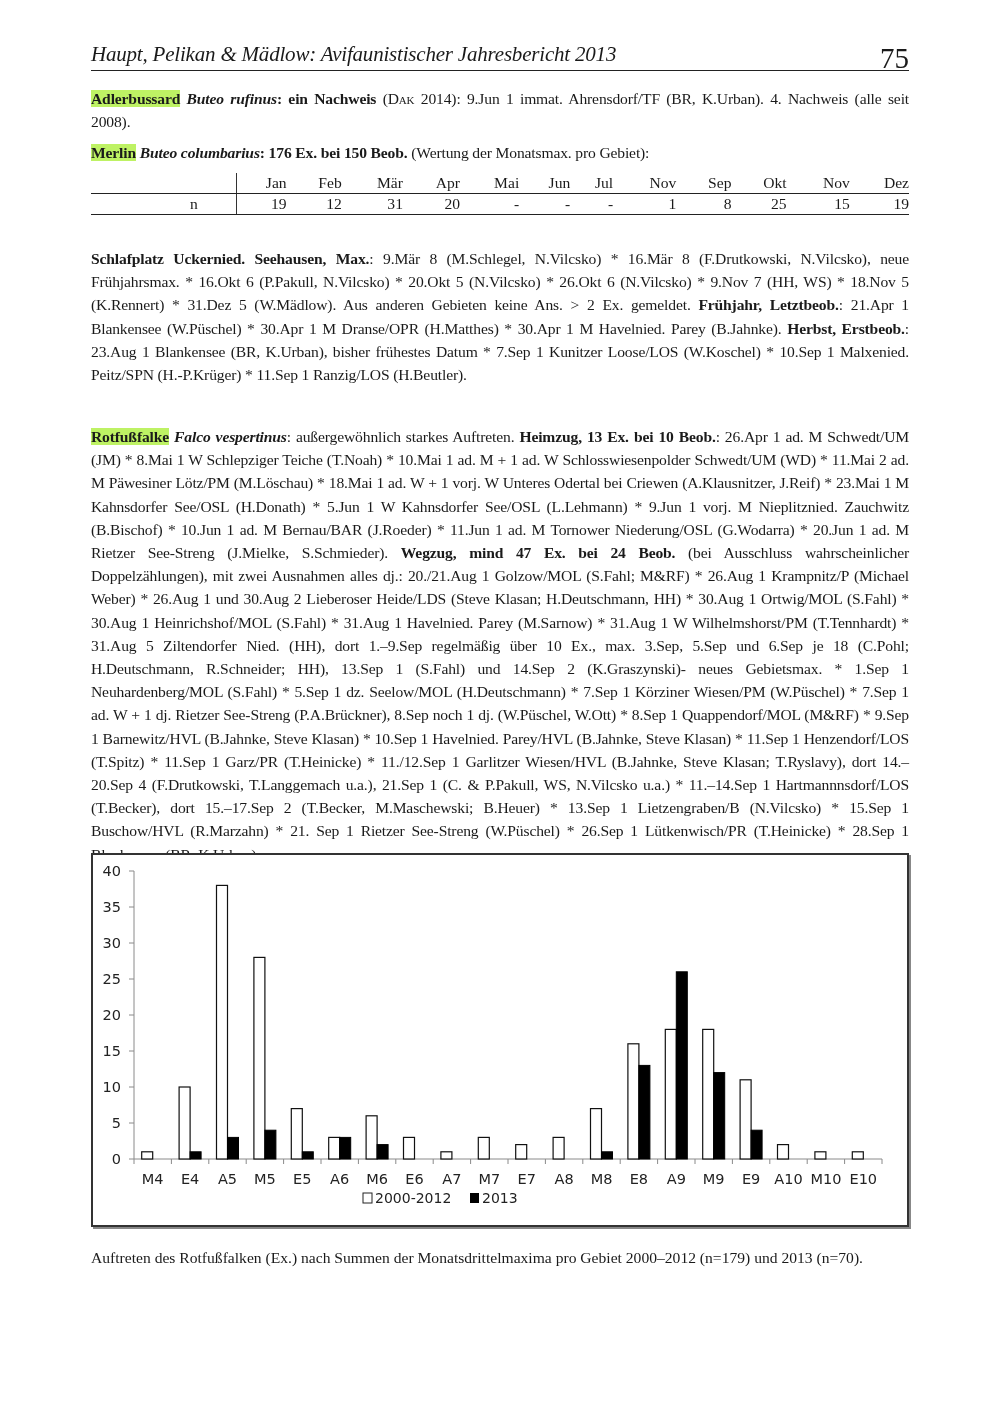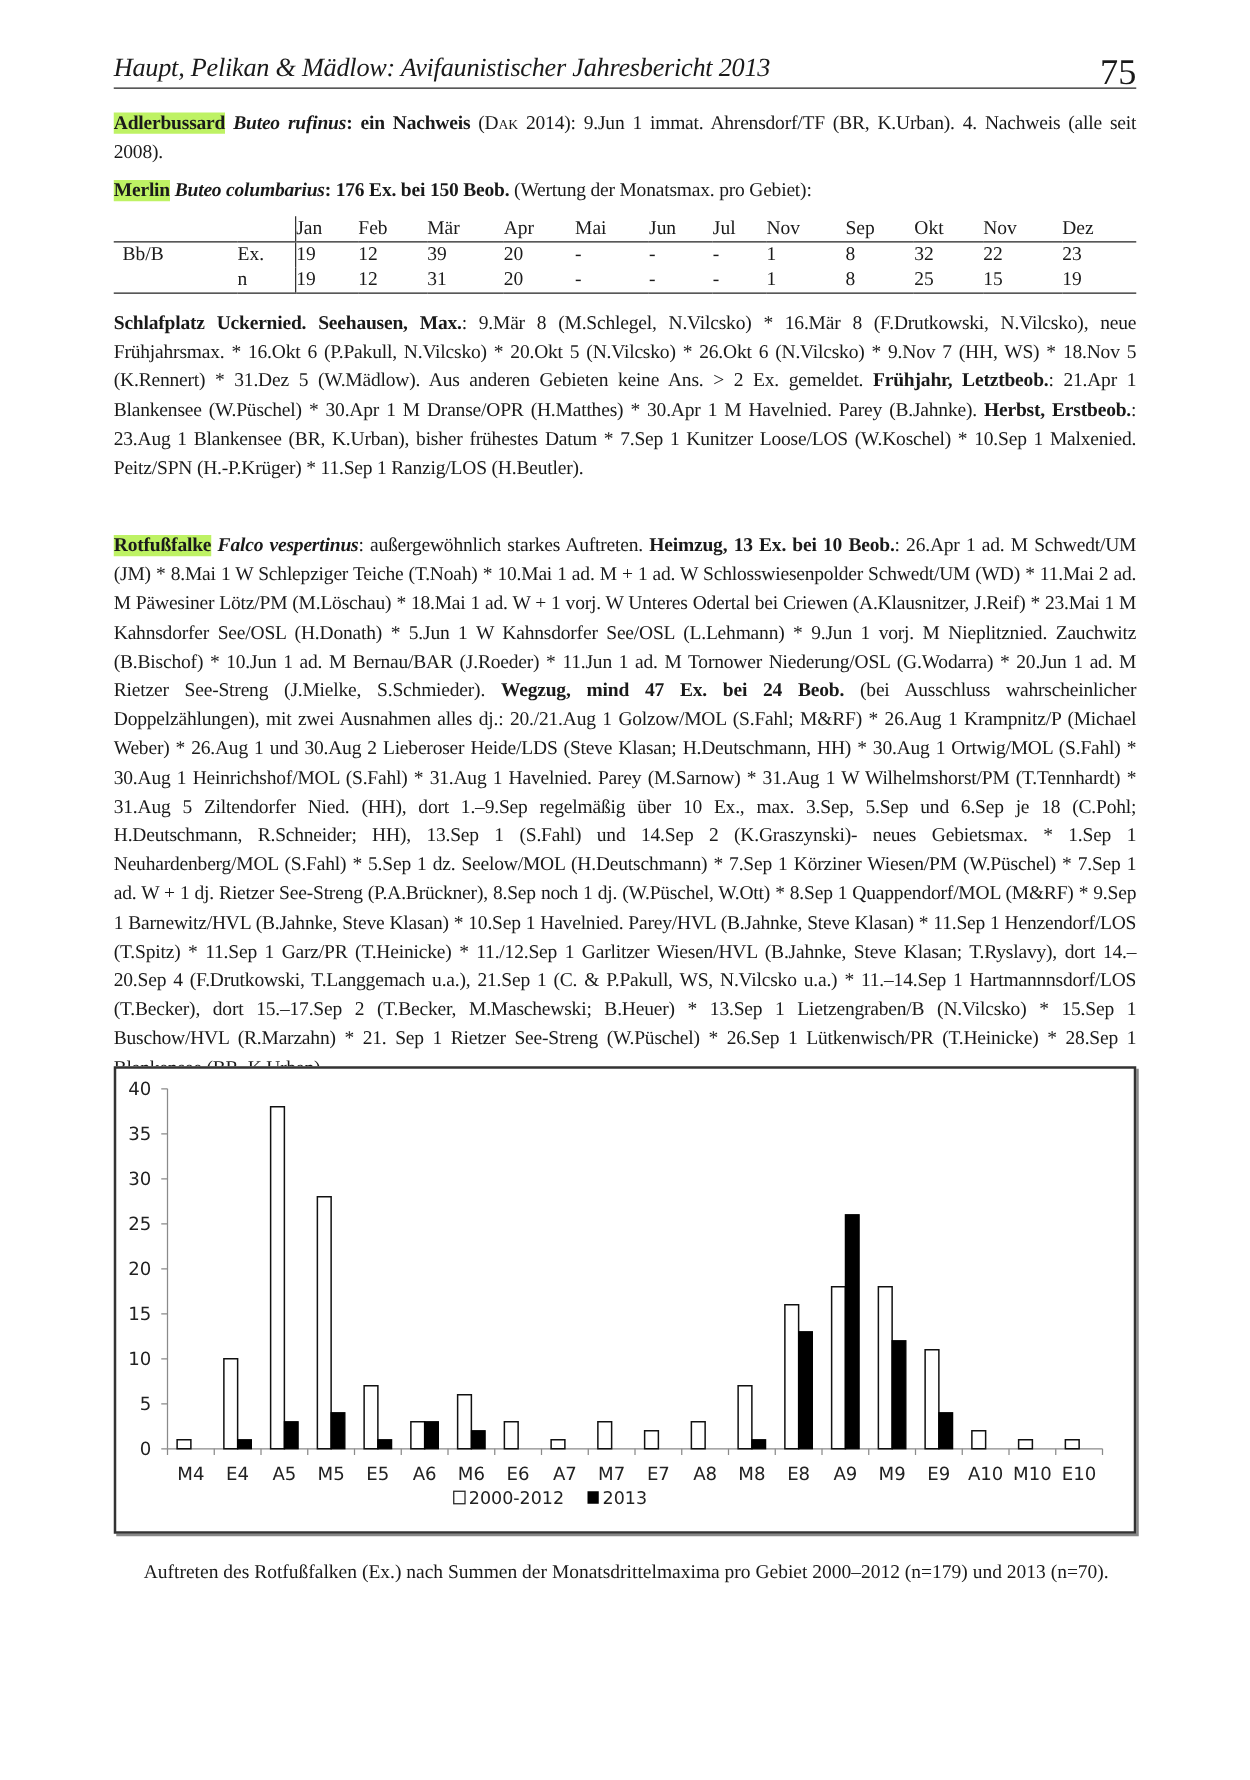"Jan" .tbl td, .tbl th { text-align: left -> right }
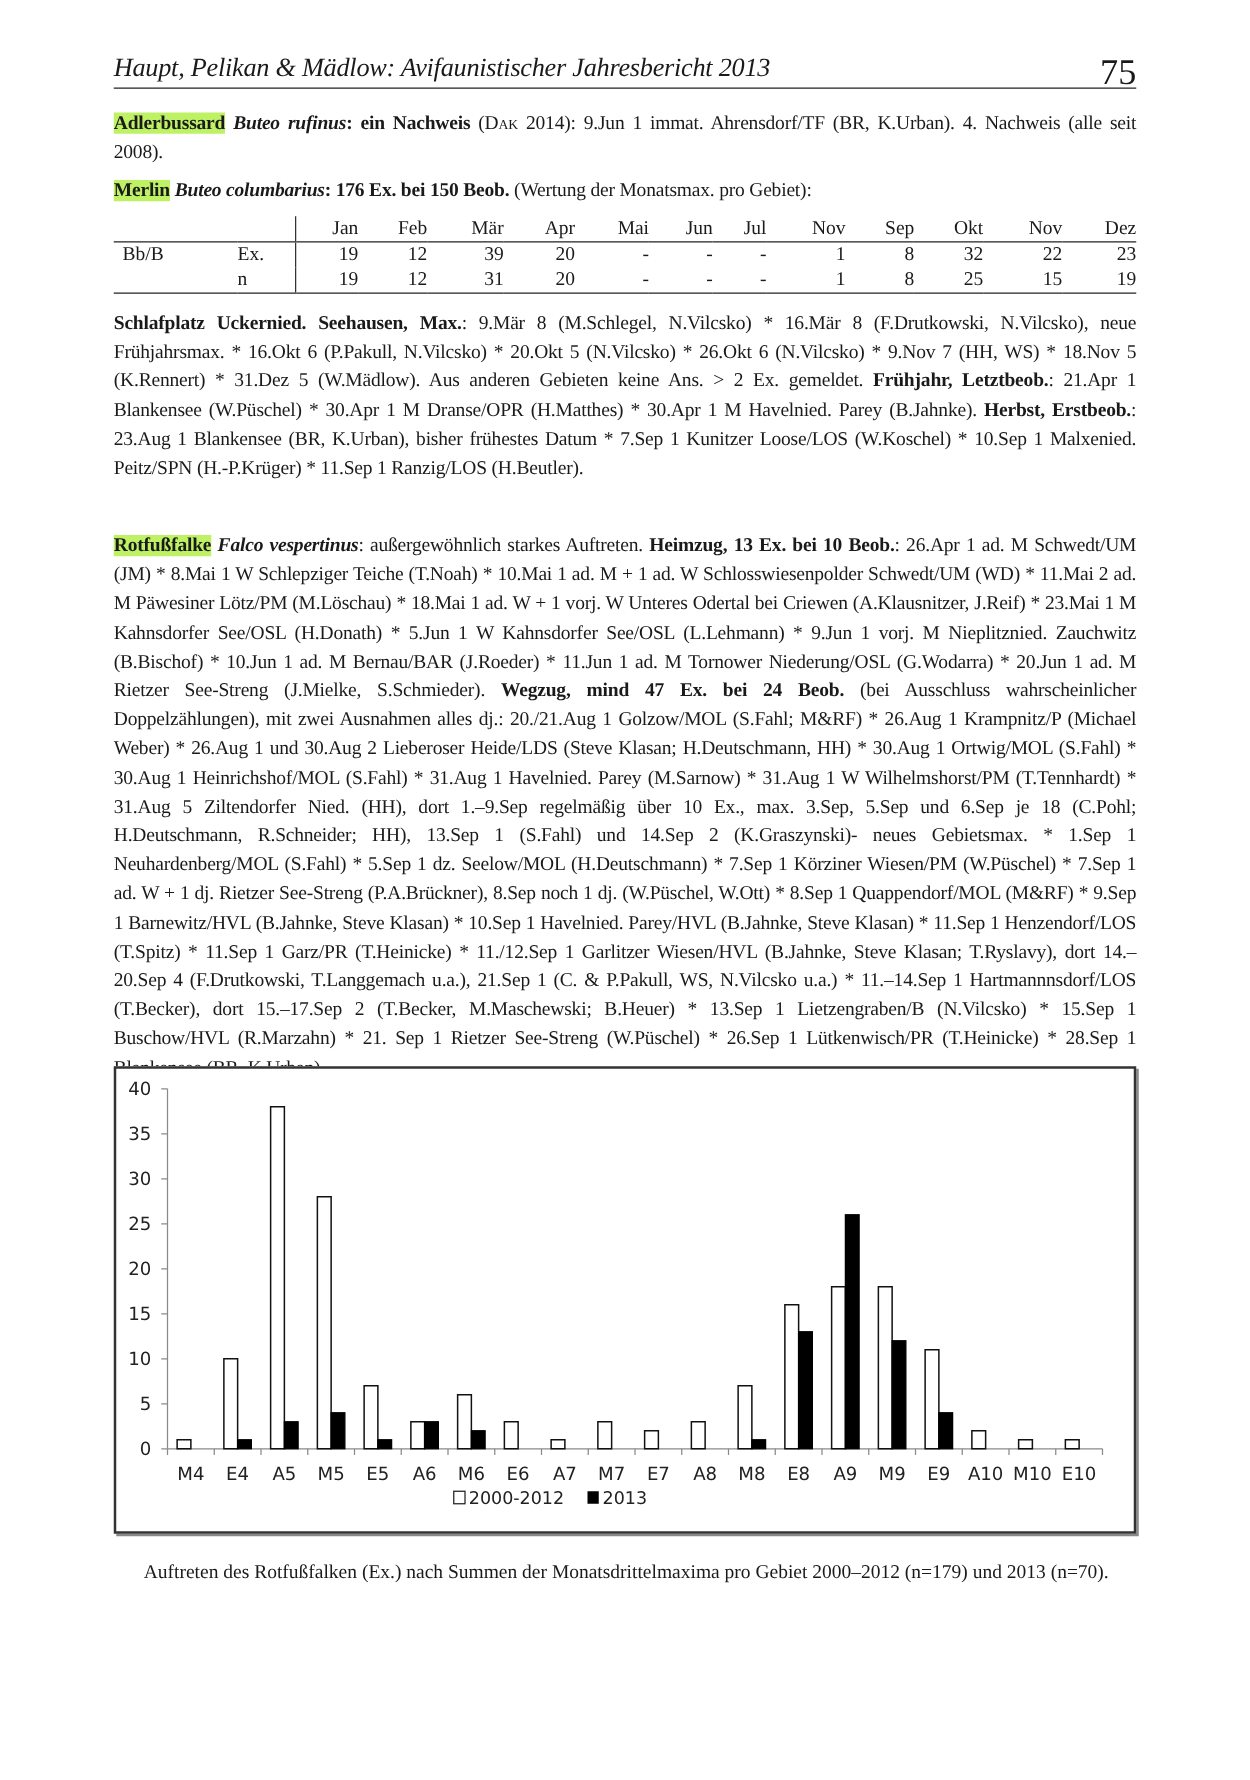"Bb/B" tr { html: <tr> <td>Bb/B</td> <td>Ex.</td> <td>19</td> <td>12</td> <td>39</td> <td>20</td> <td>-</td> <td>-</td> <td>-</td> <td>1</td> <td>8</td> <td>32</td> <td>22</td> <td>23</td> </tr> -> none }
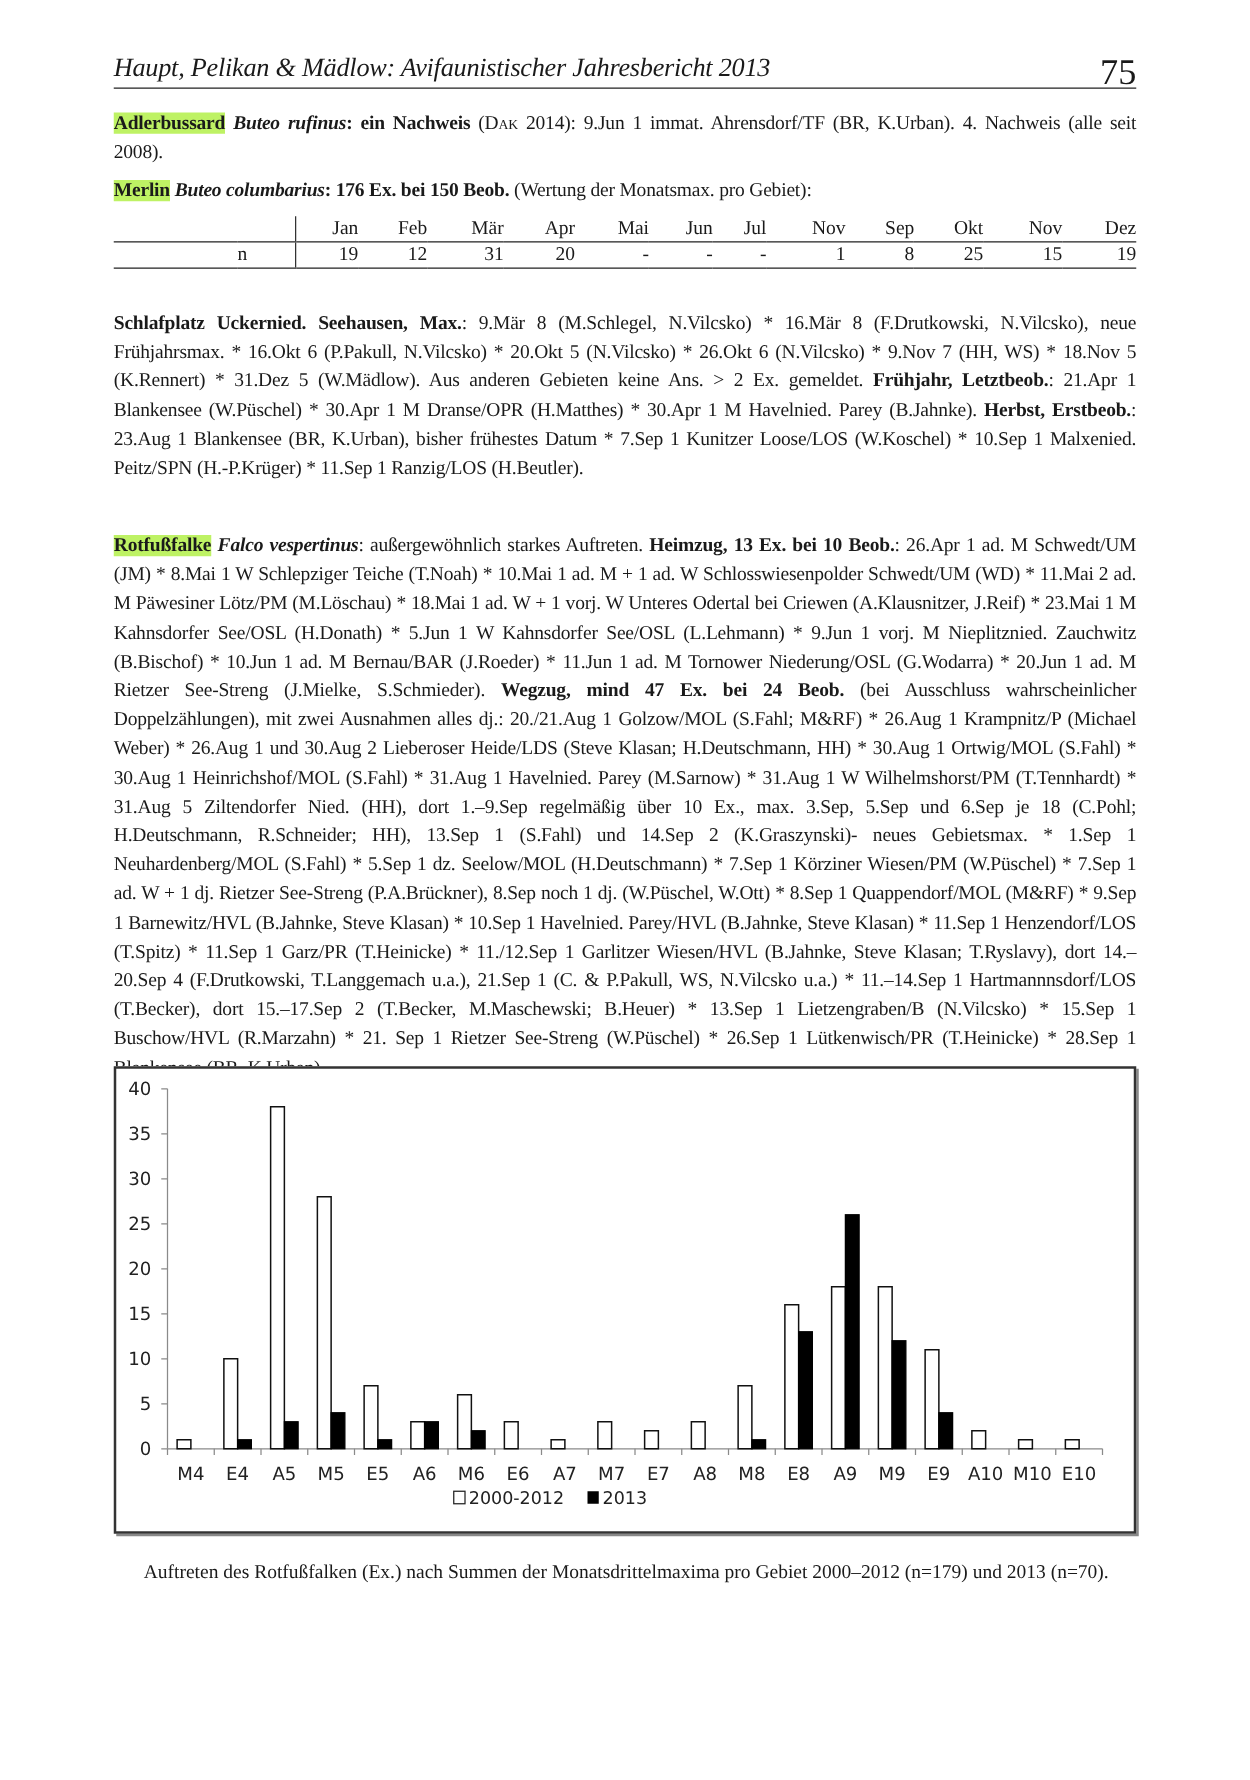"Auftreten des Rotfußfalken (Ex.) nach" .caption { margin-left: 24px -> none }
